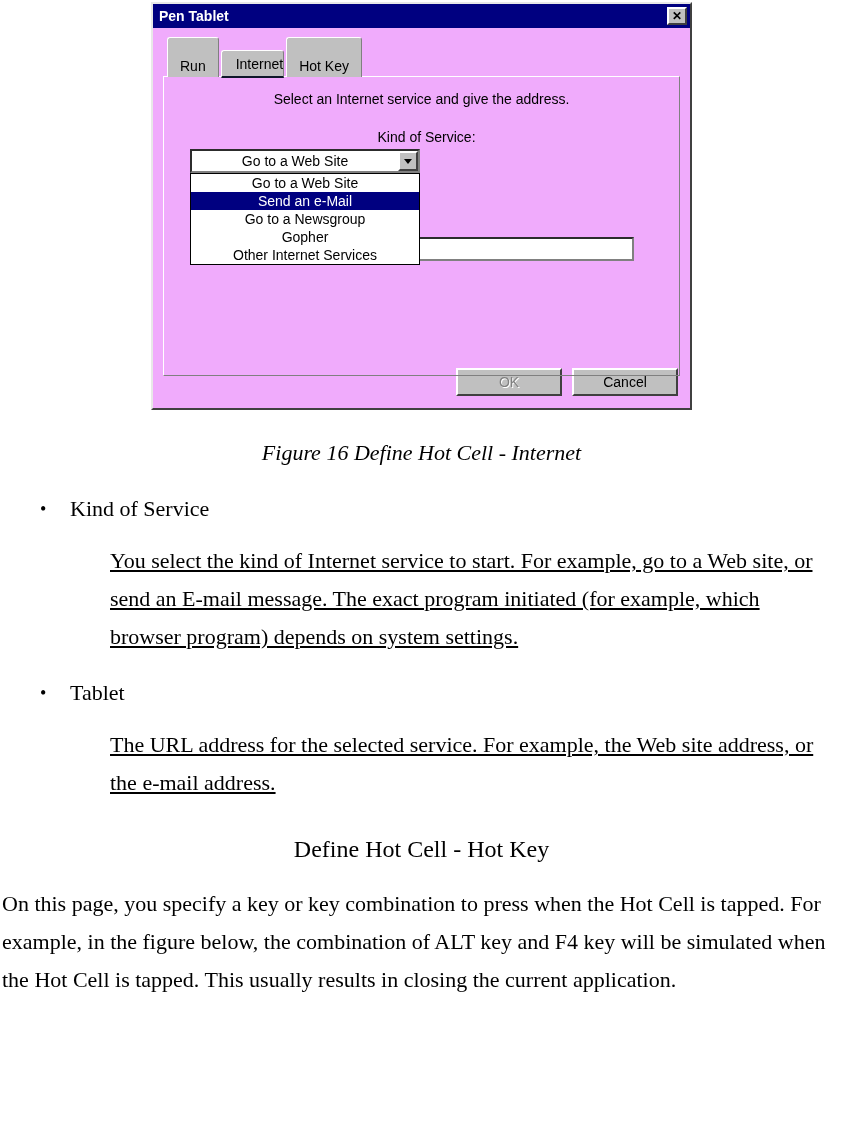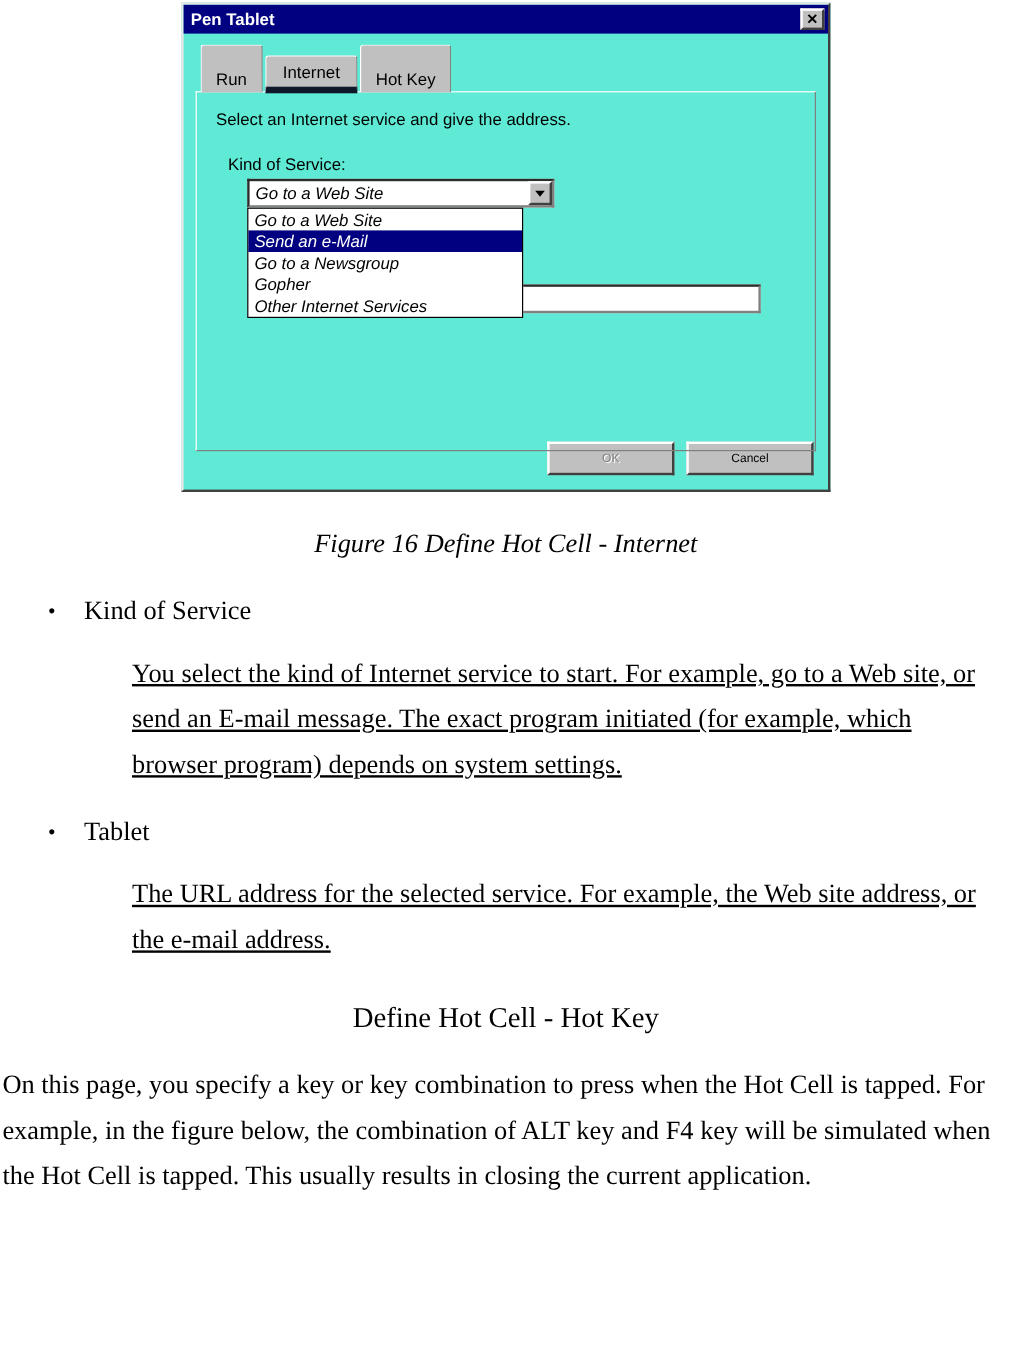"Pen Tablet" .dialog { background: #5eead4 -> #f0abfc; text-align: none -> center }
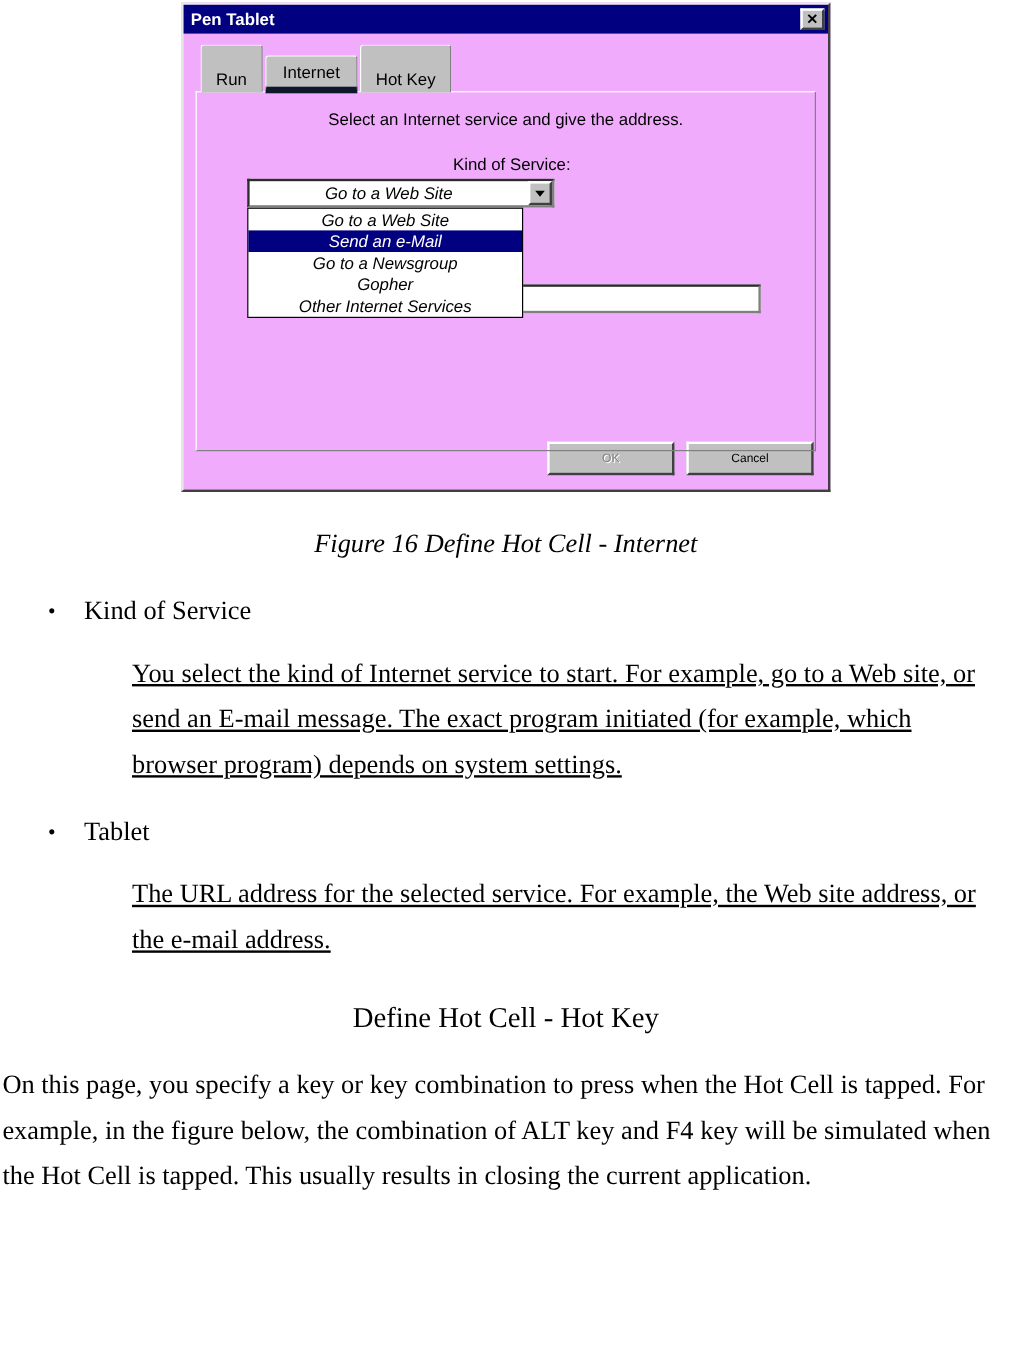"Internet" .tab.active { border-bottom: 6px solid #0f172a -> 2px solid #0f172a; padding: 5px 14px 4px 14px -> 5px 0 4px 14px }
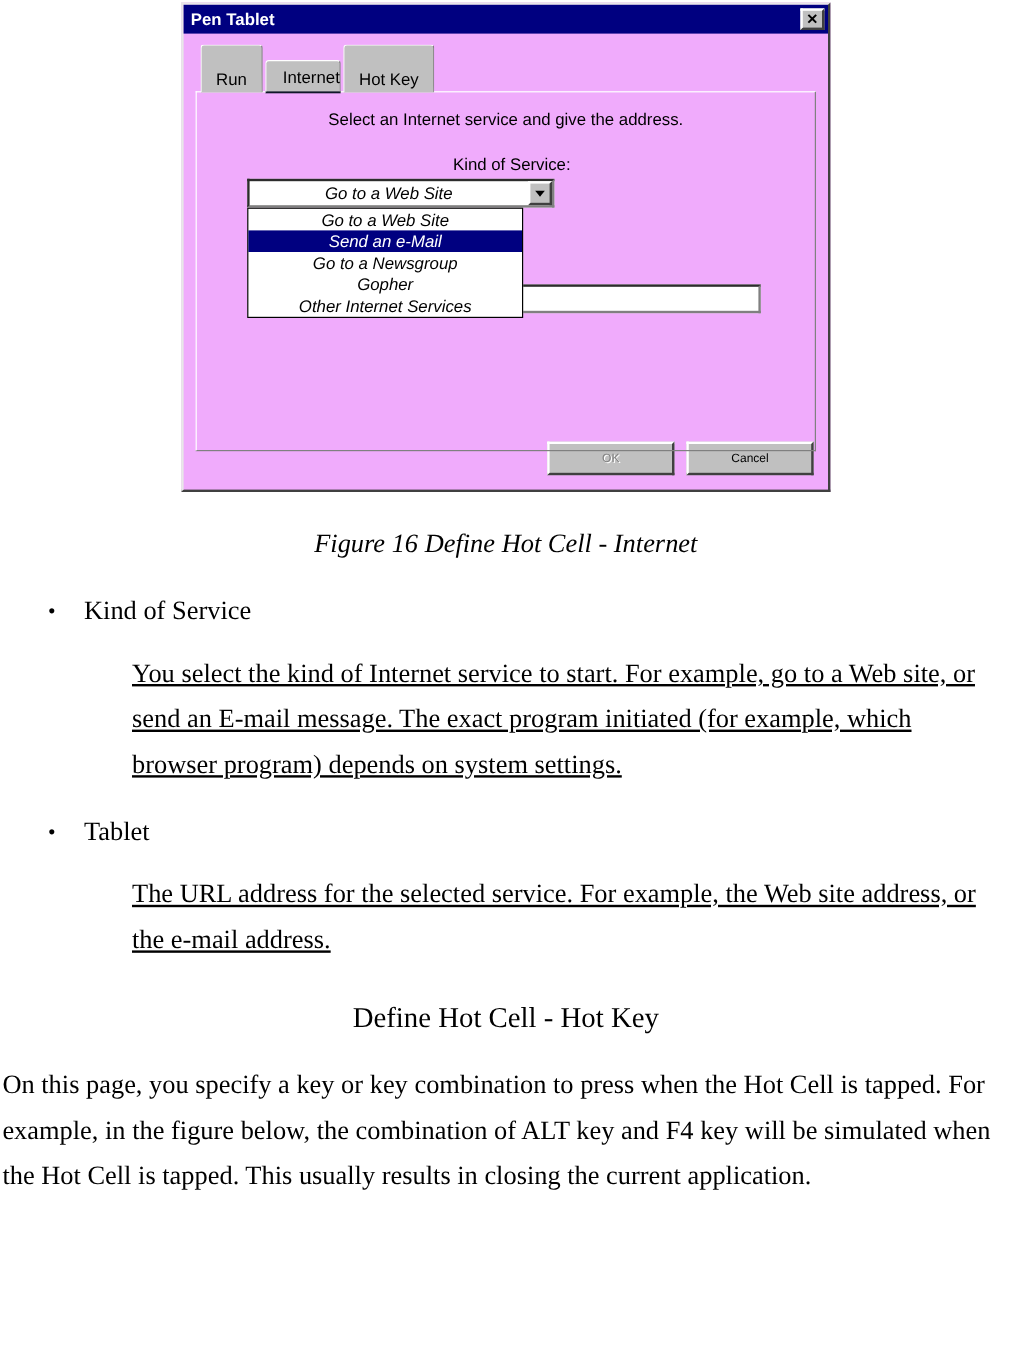"Go to a Web Site" .combo { font-style: italic -> none; margin-left: 26px -> 10px; width: 256px -> 230px }
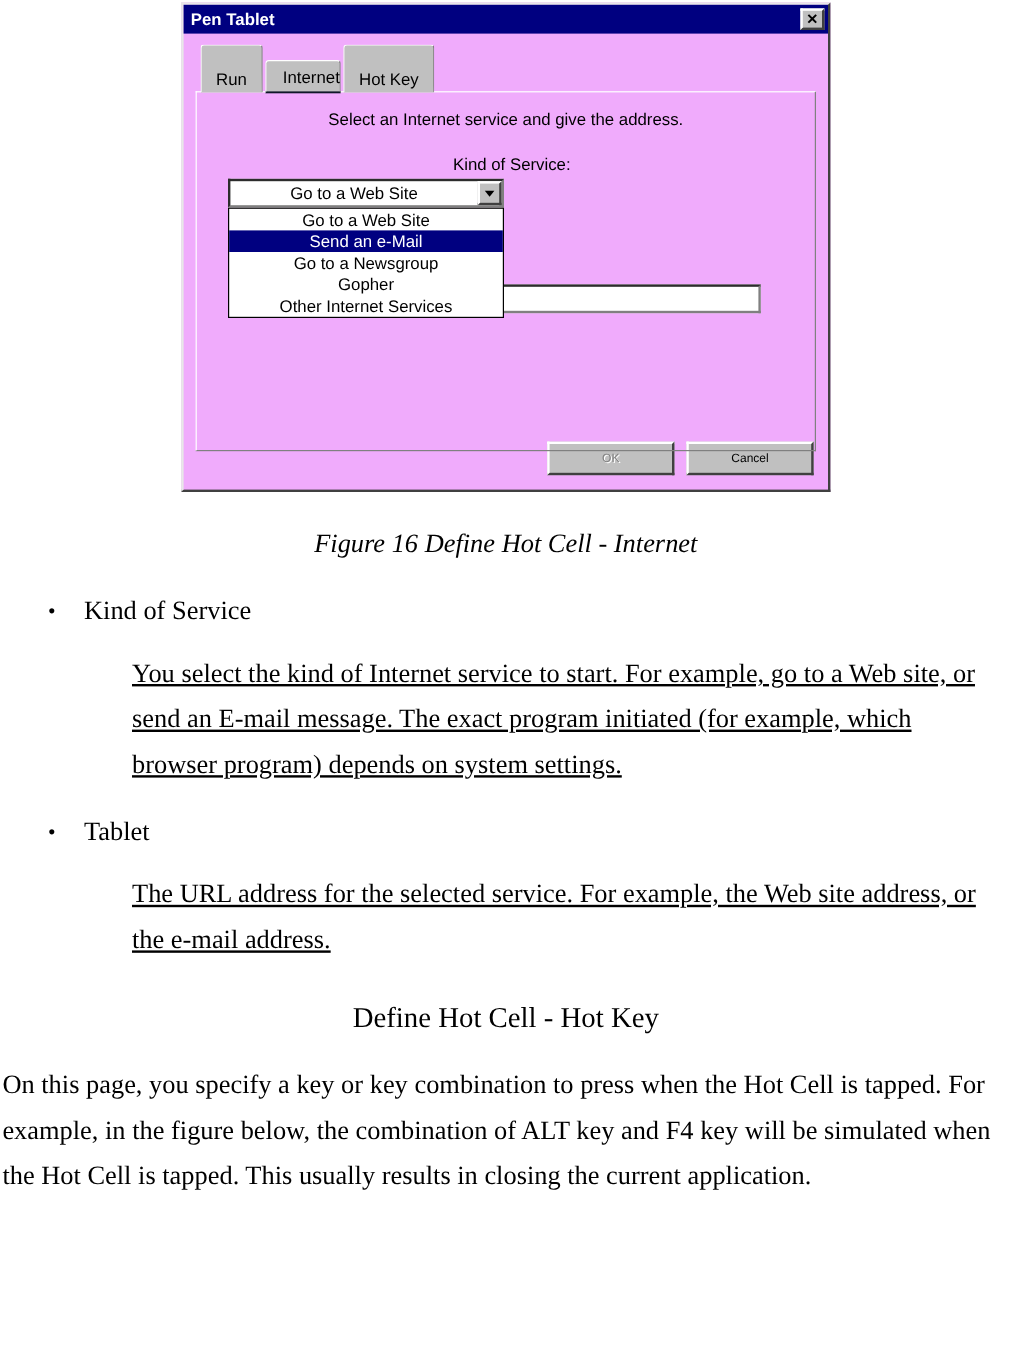"OK" .win-btn { font-size: 10px -> 14px }
